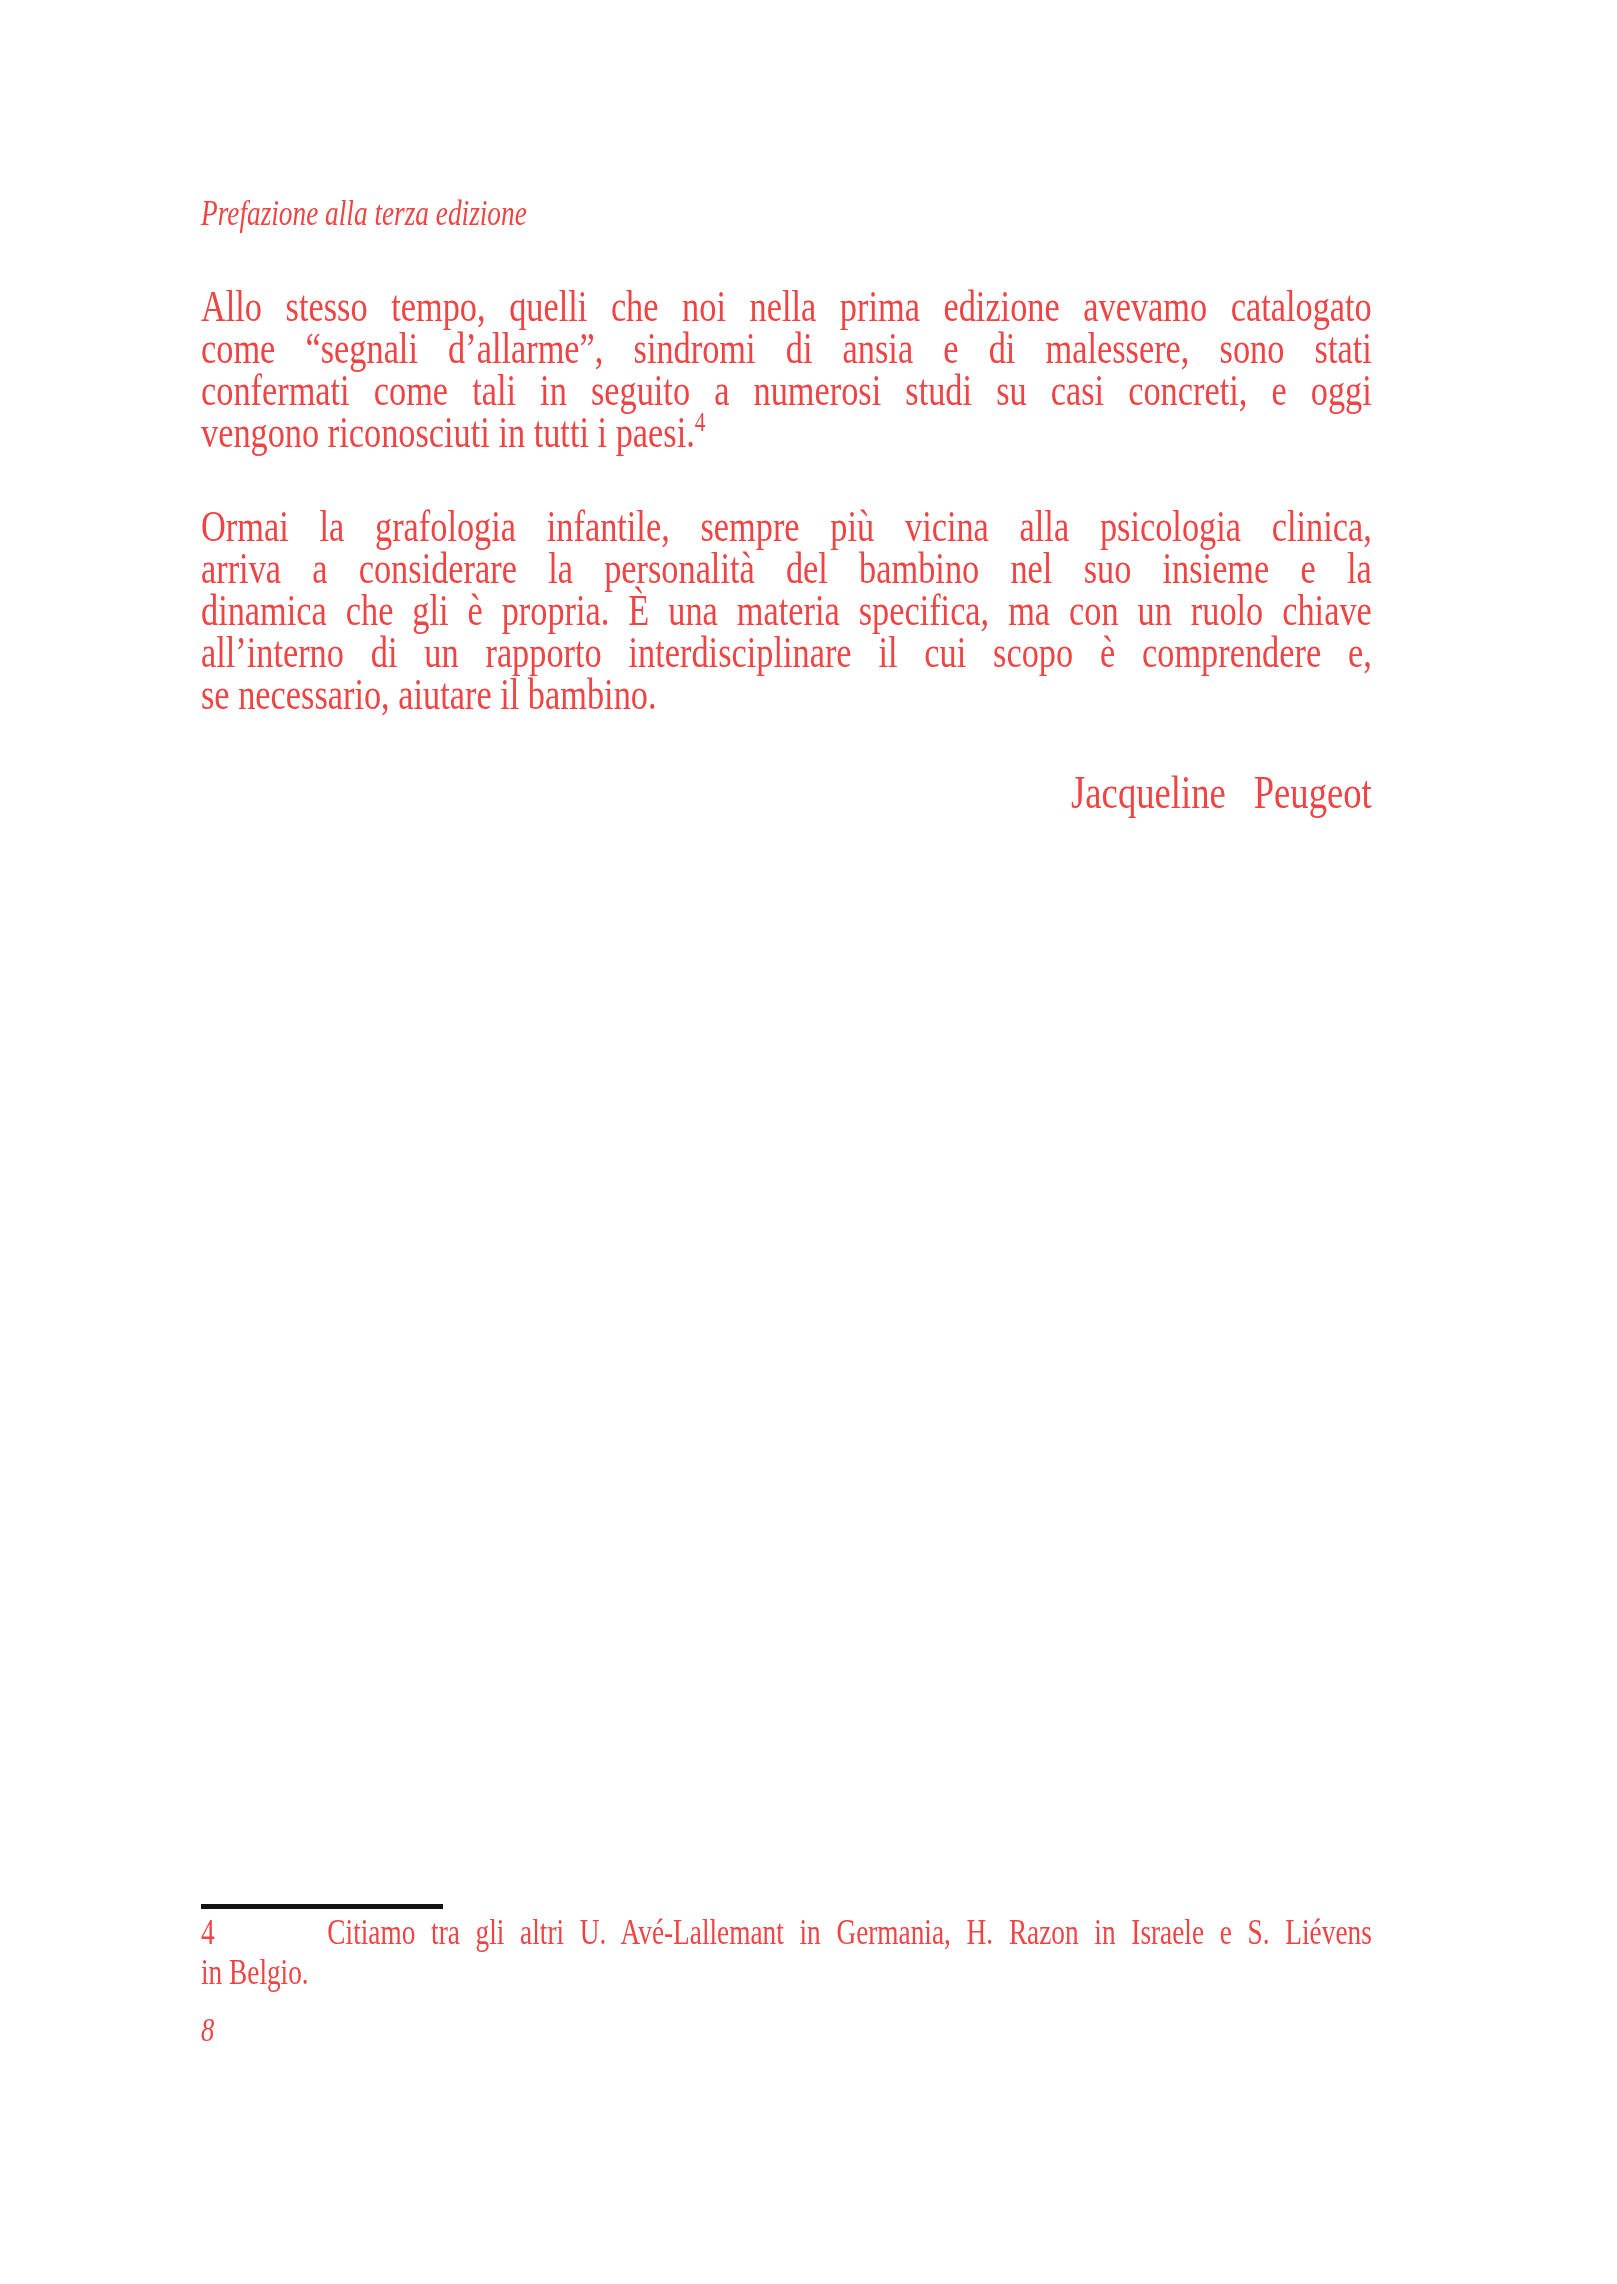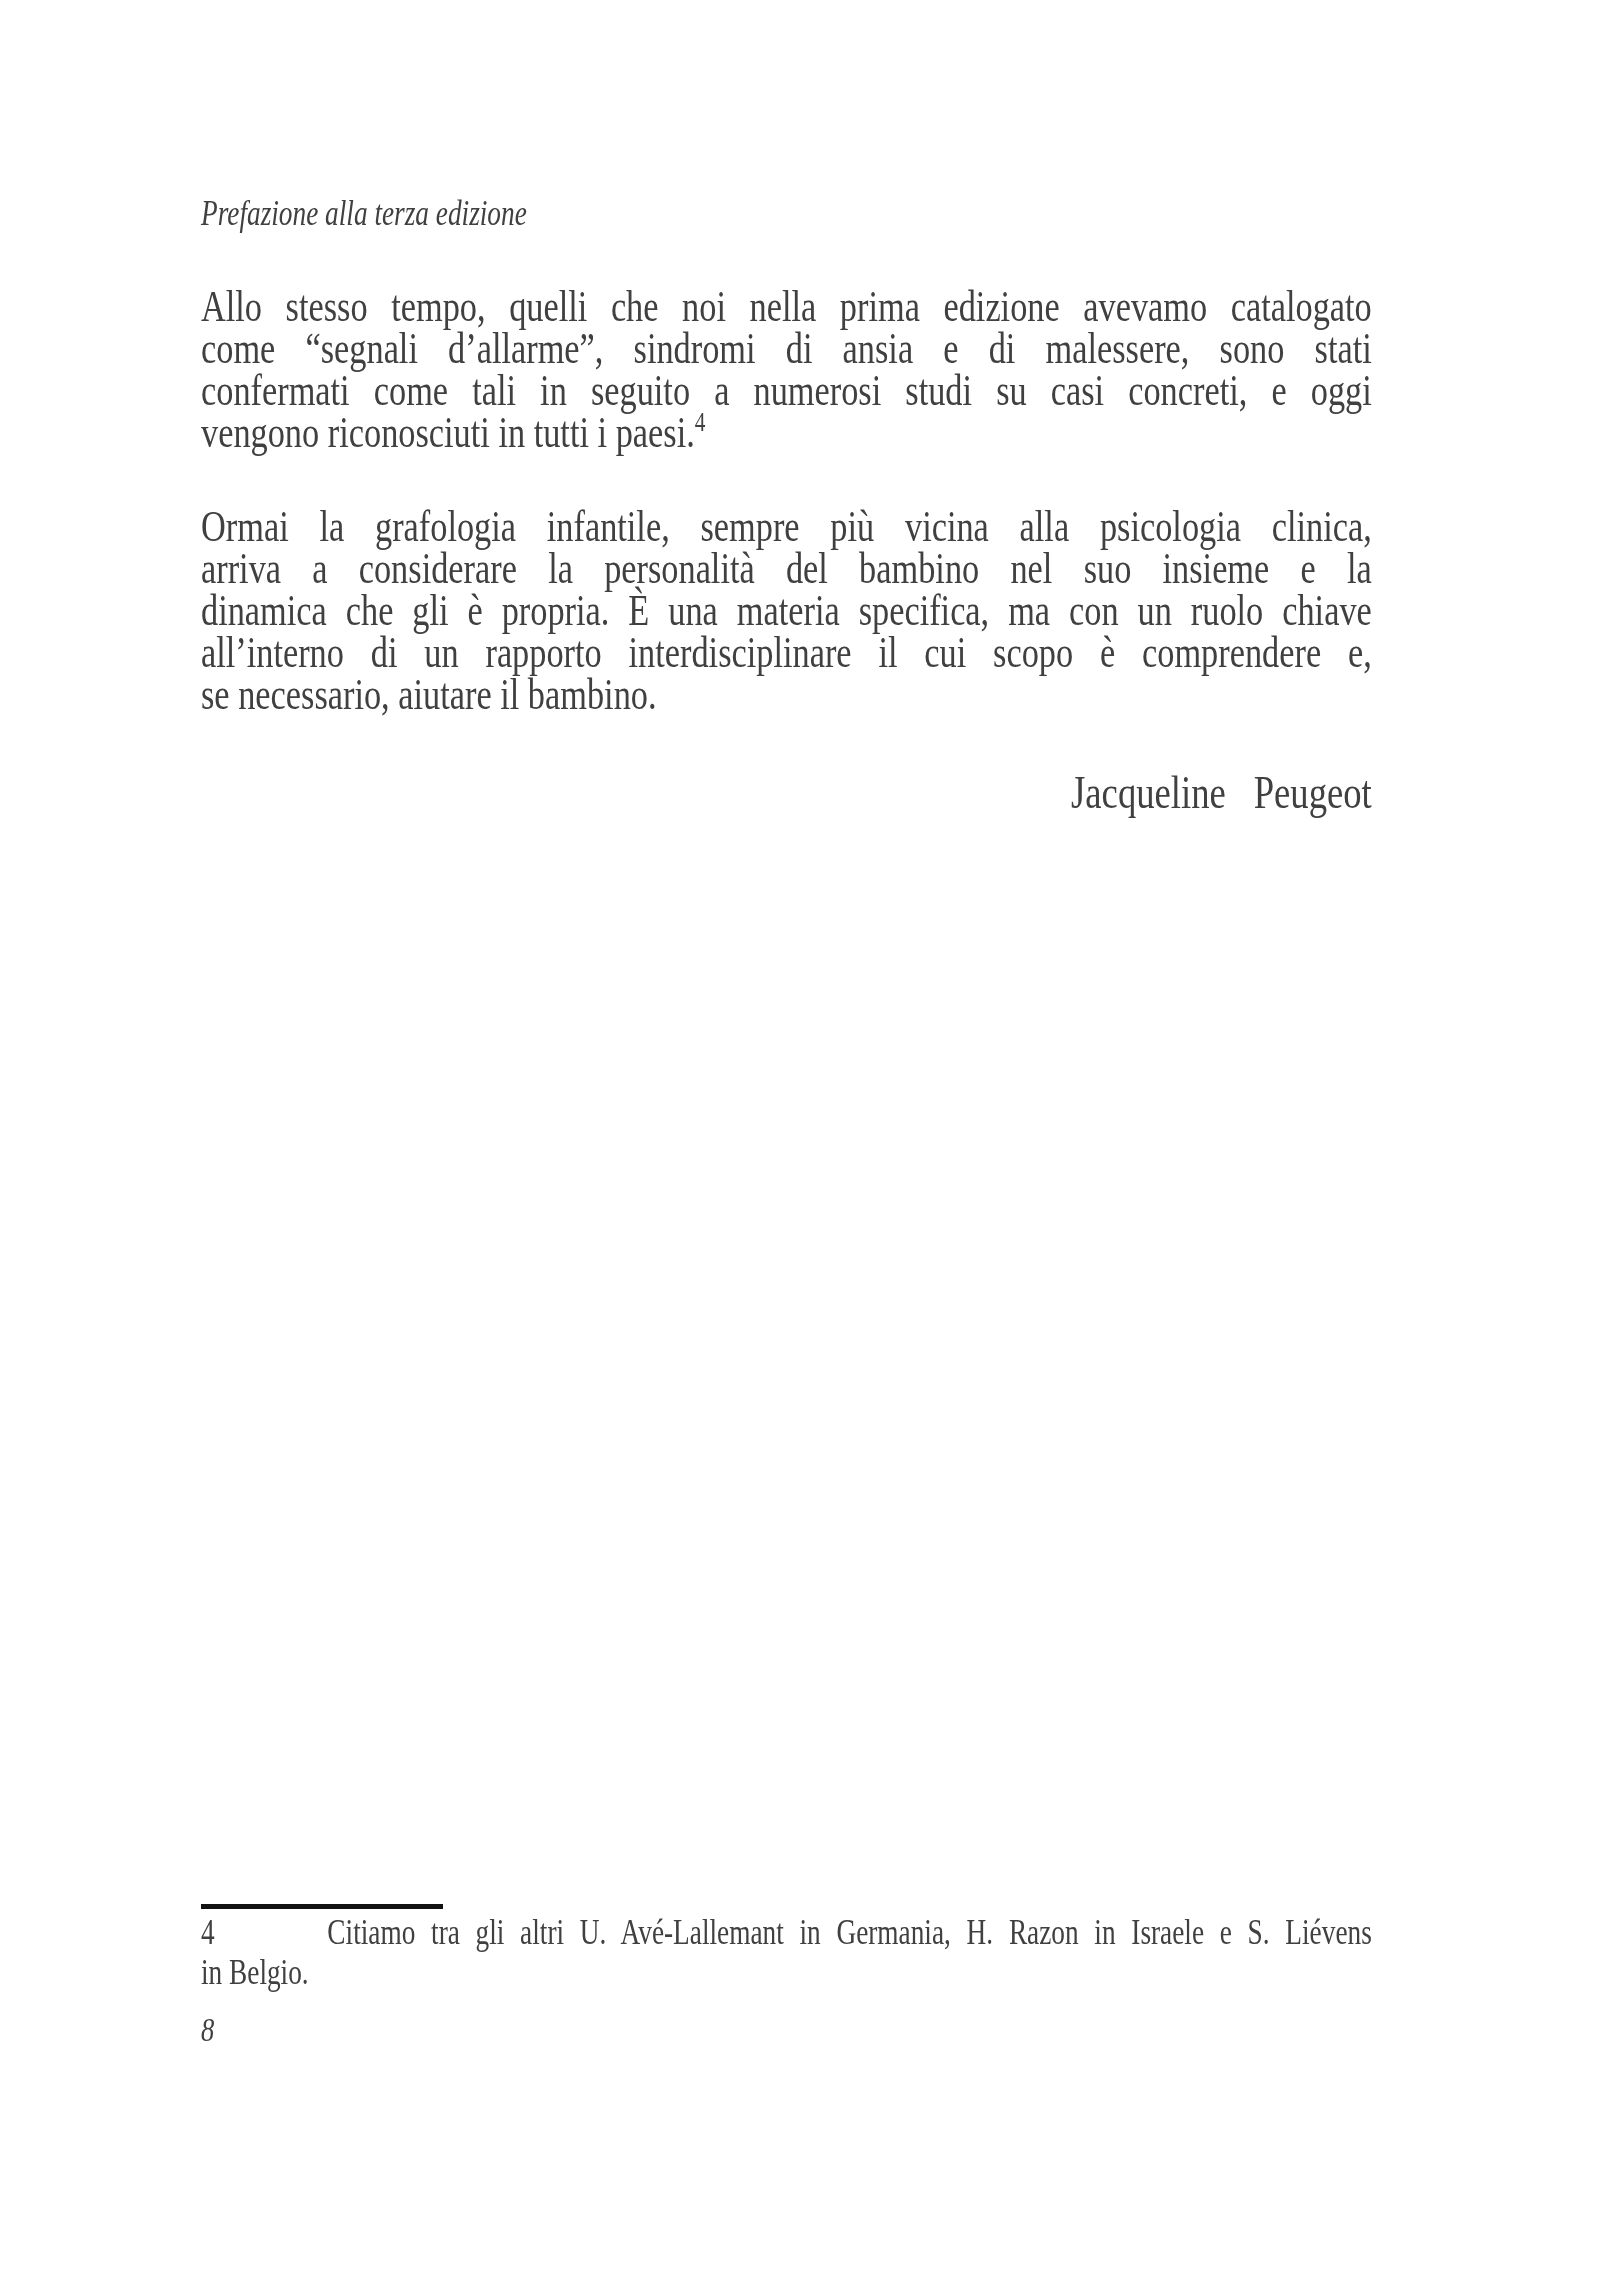"Prefazione alla terza edizione" .page { color: #404040 -> #ef4444 }
